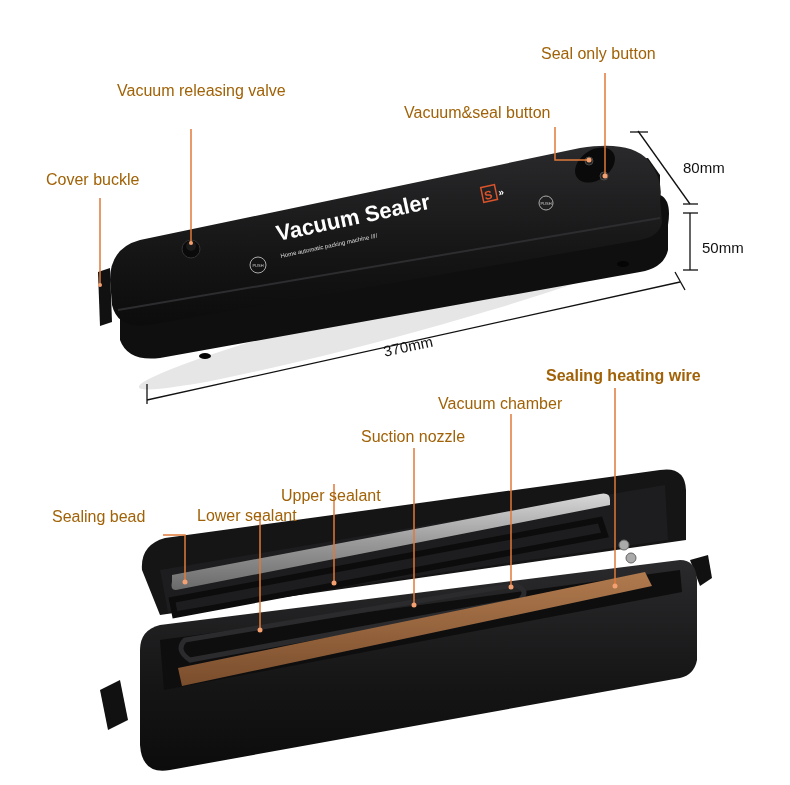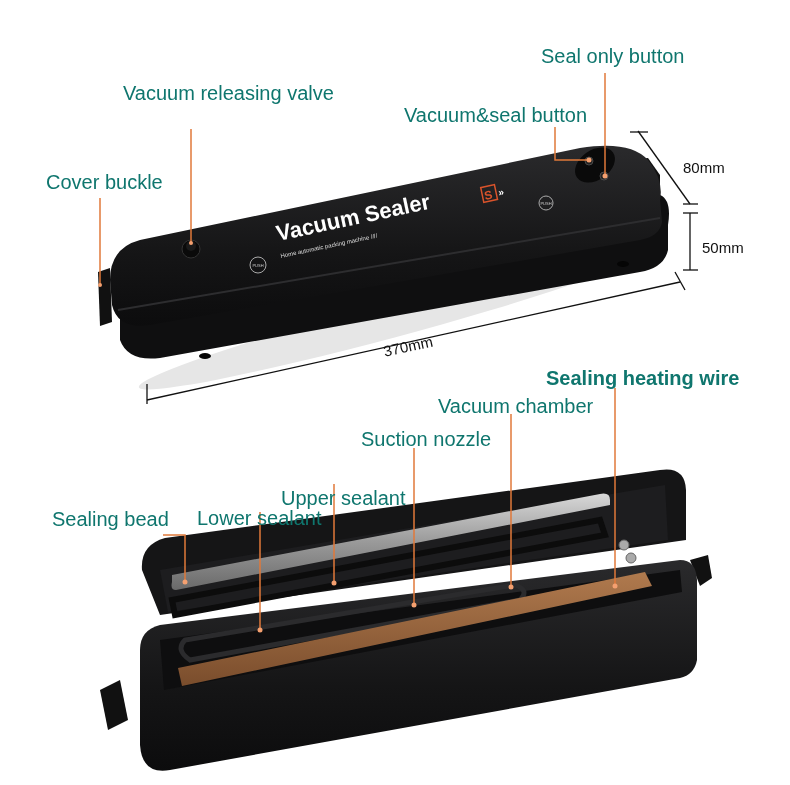"Seal only button" .label { color: #0f766e -> #a16207; font-size: 20px -> 16px }
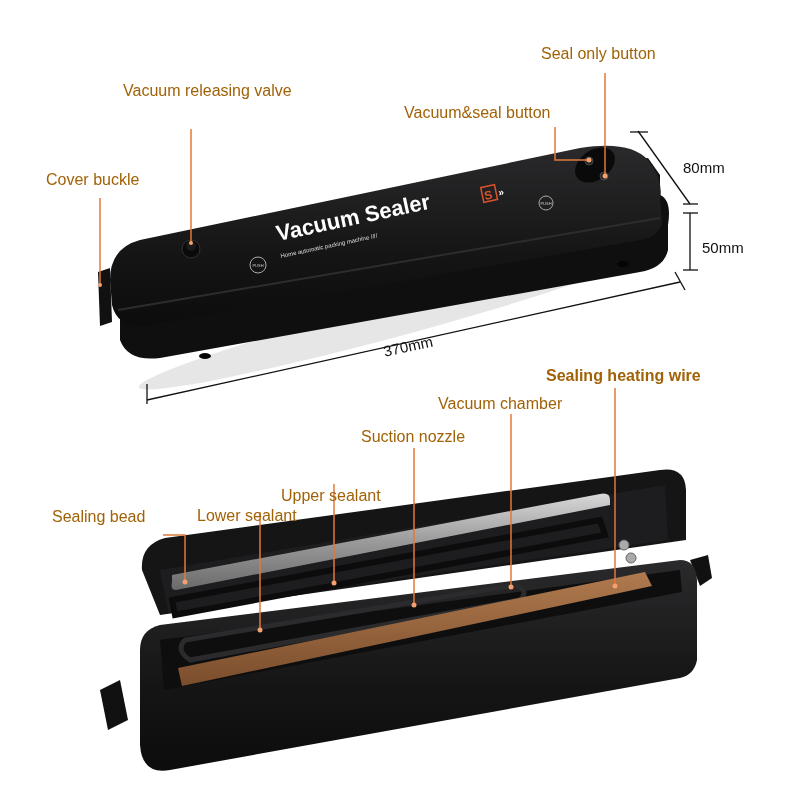"Vacuum releasing valve" div.label { left: 123px -> 117px }
